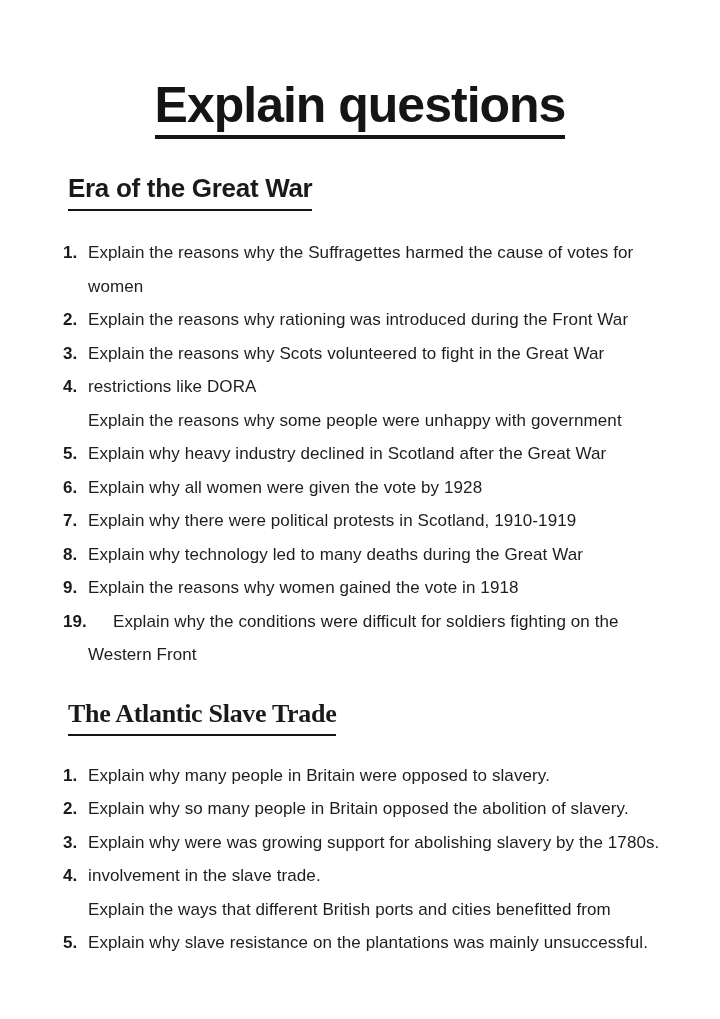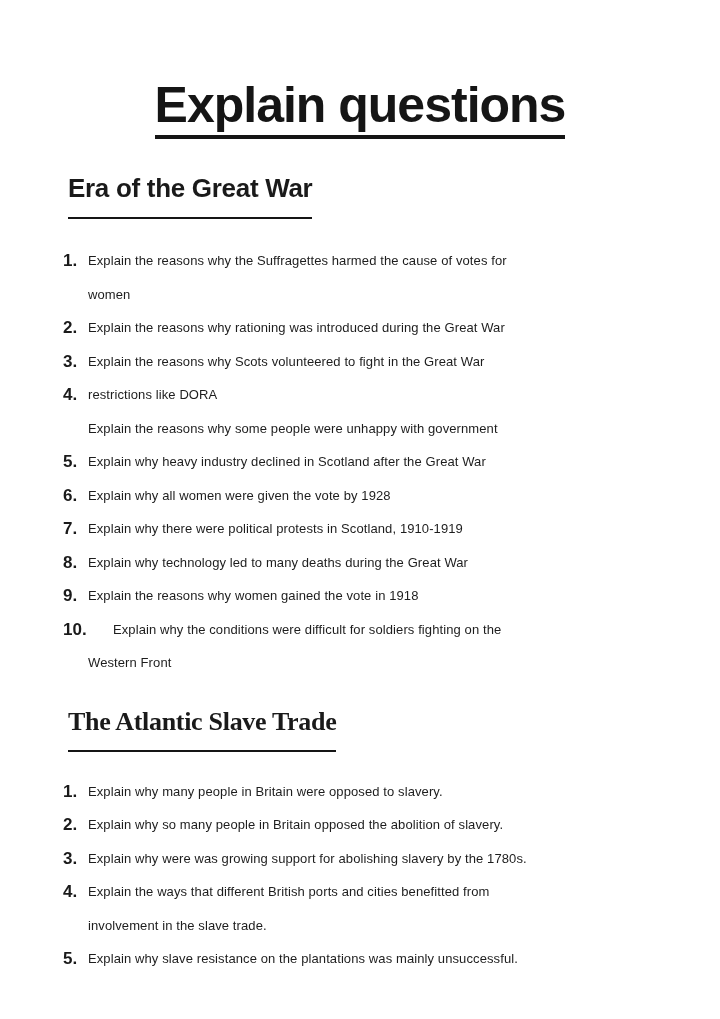"Era of the Great War" .section-heading .heading-text { padding-bottom: 13px -> 5px }
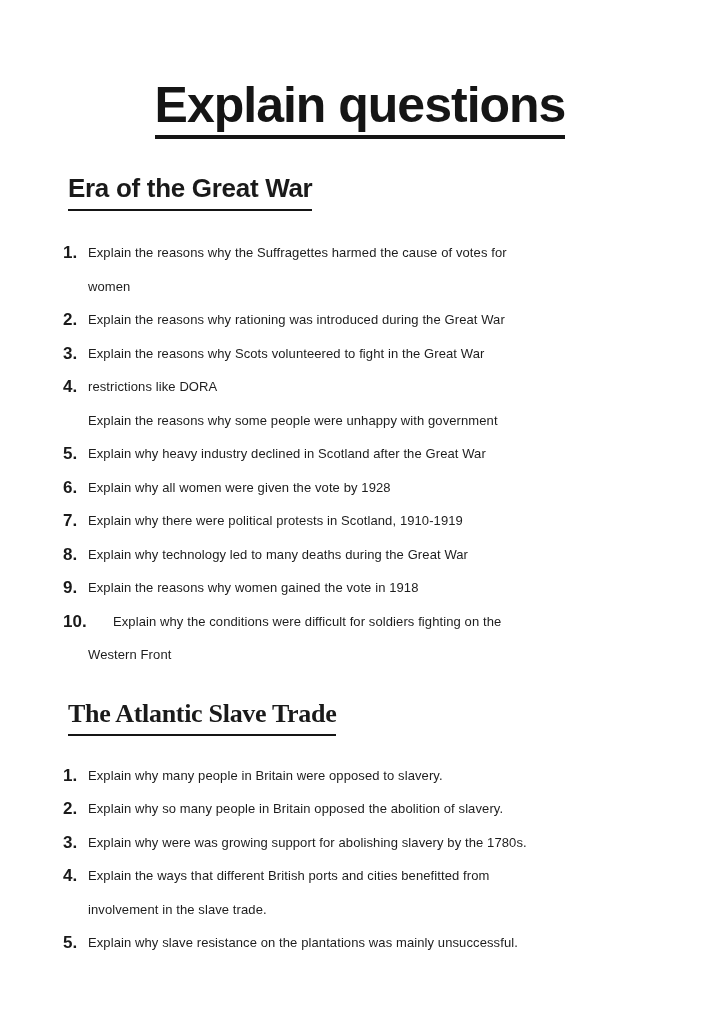"Explain the reasons why the" .q-line { font-size: 13px -> 17px }
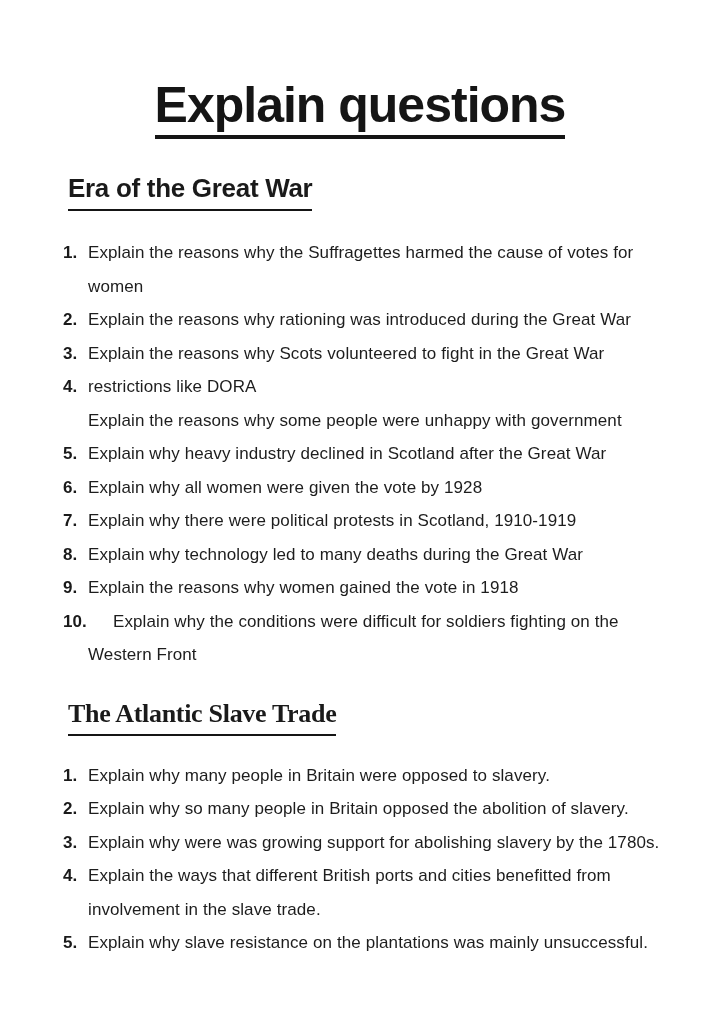"Explain the reasons why rationing" div.q-line { text: Great -> Front }
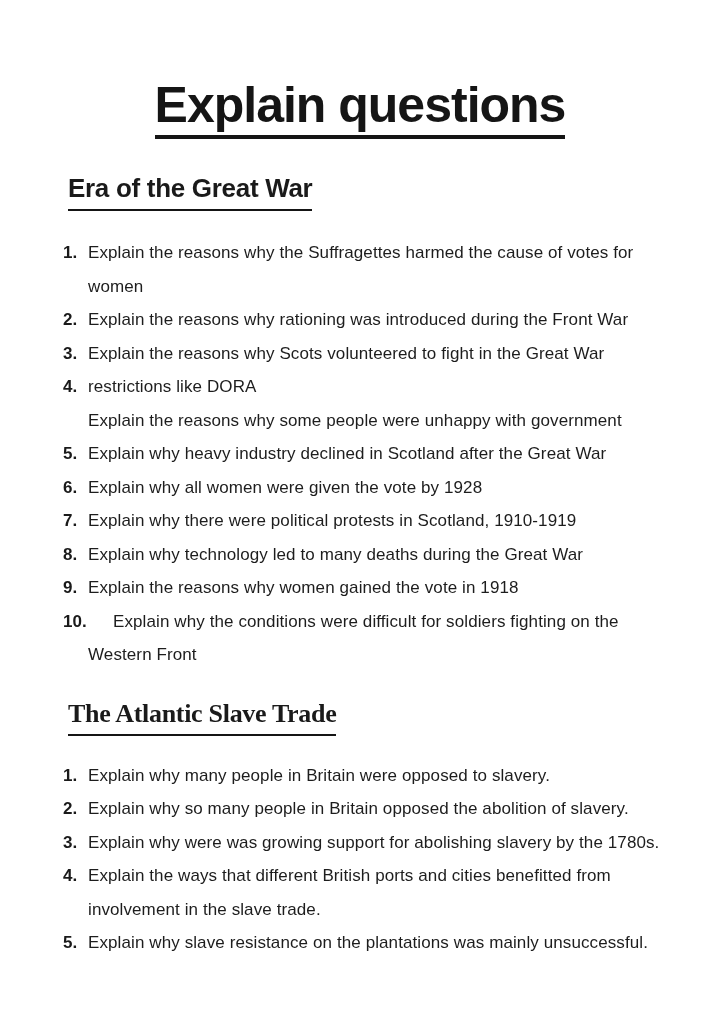"10." span.q-num { text: 10 -> 19 }
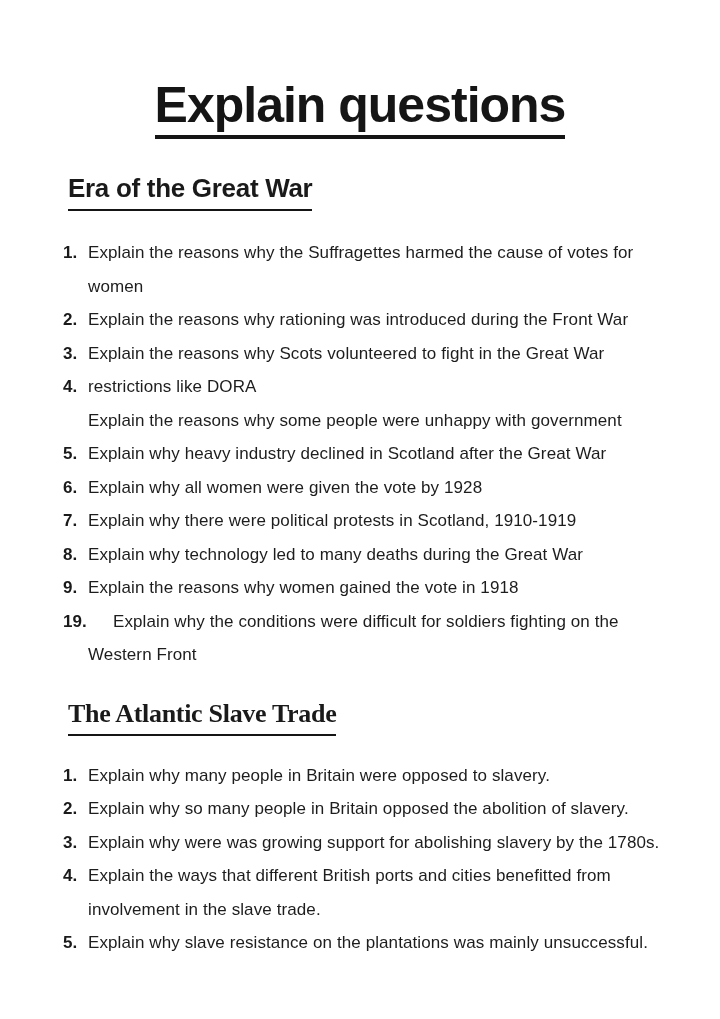"Explain the ways that different" div.q-line { order: before "involvement in the slave trade." -> after "involvement in the slave trade." }
